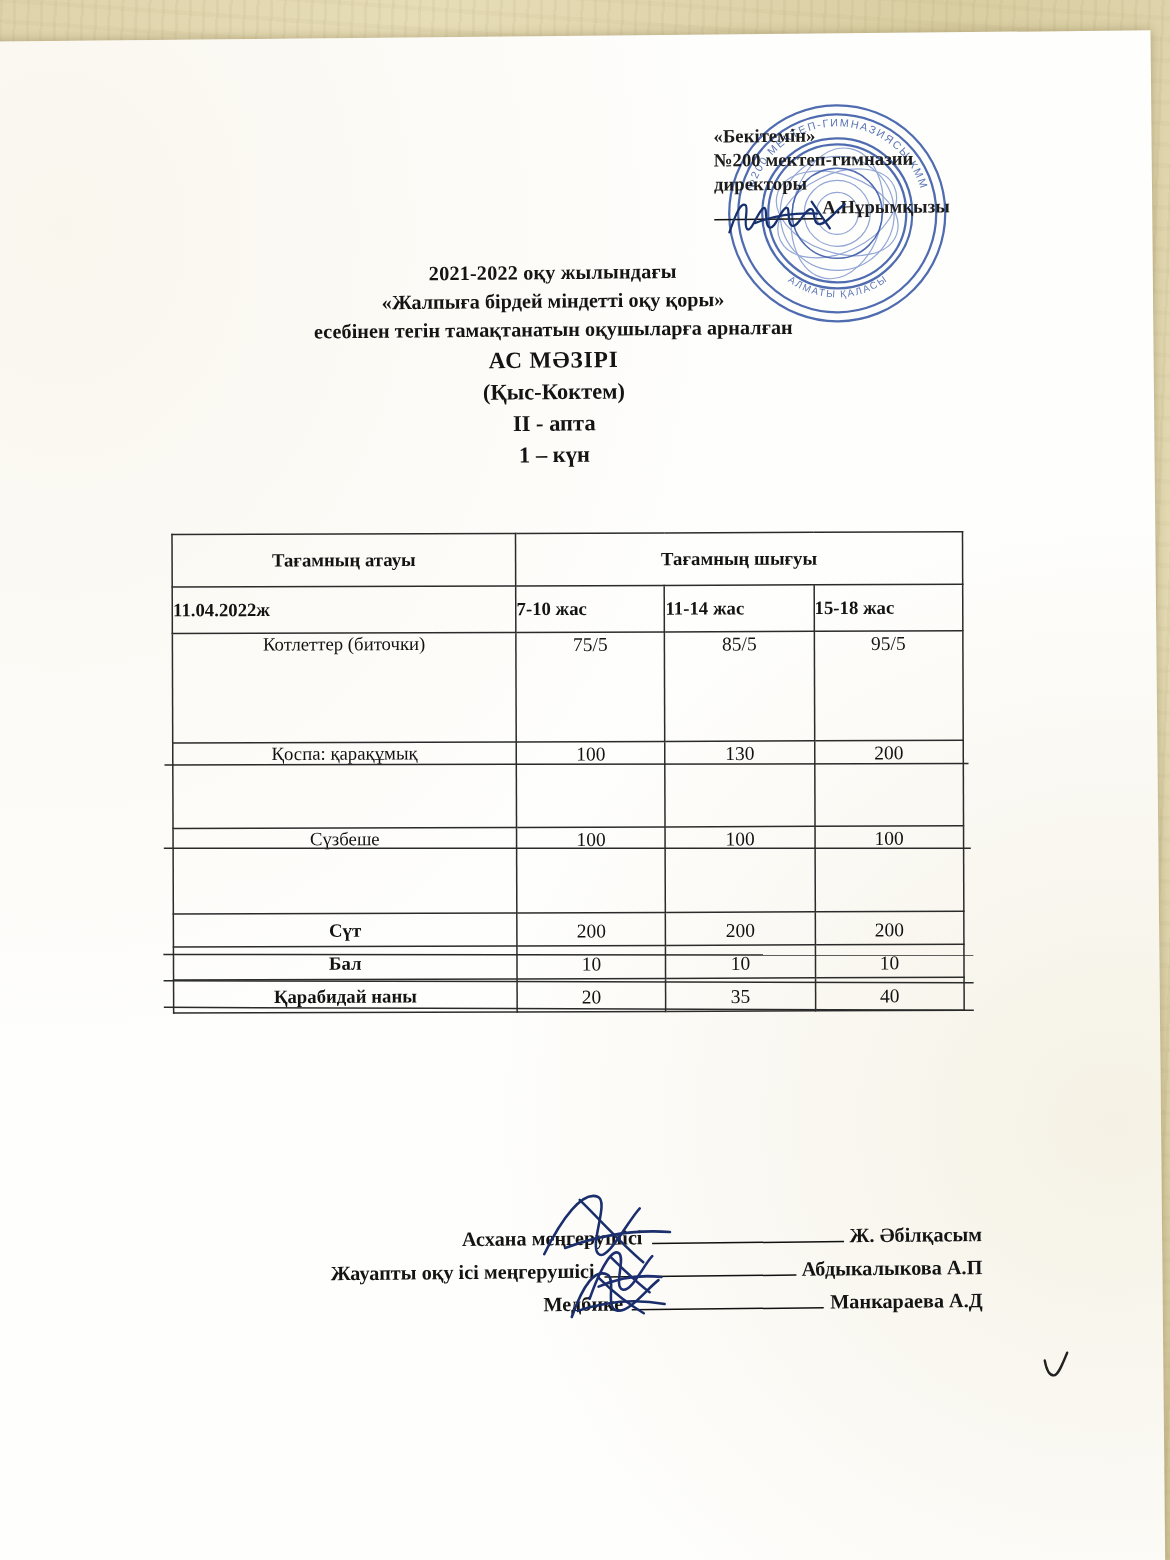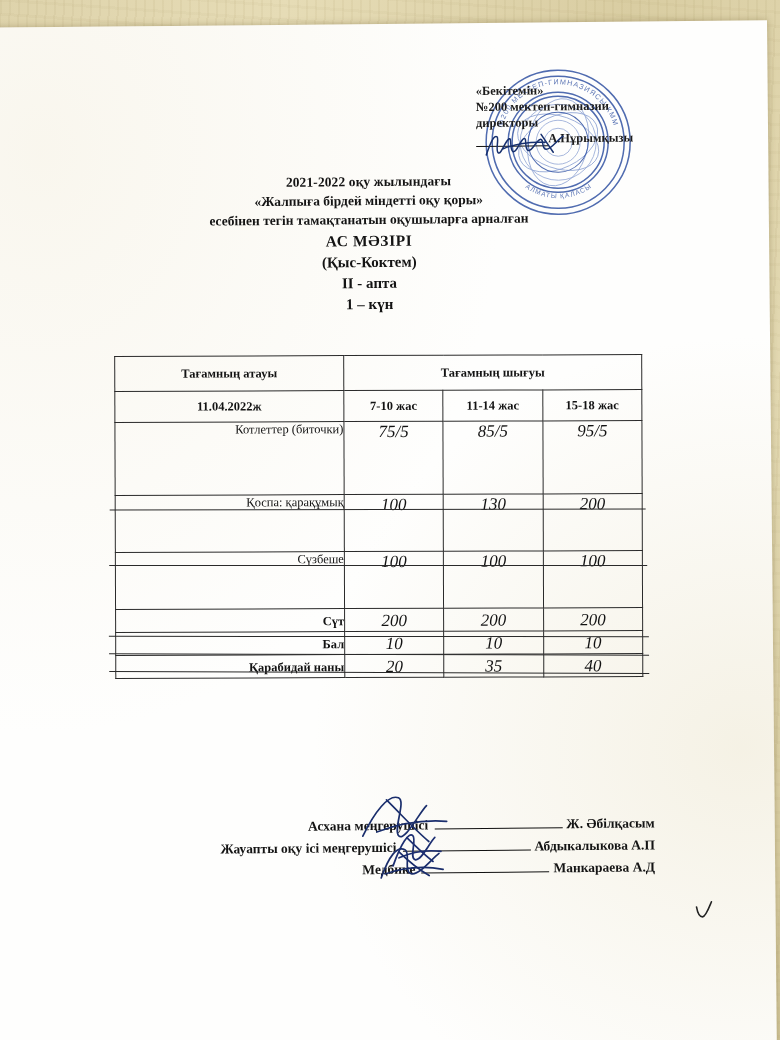"11.04.2022ж" .th-date { text-align: center -> left }
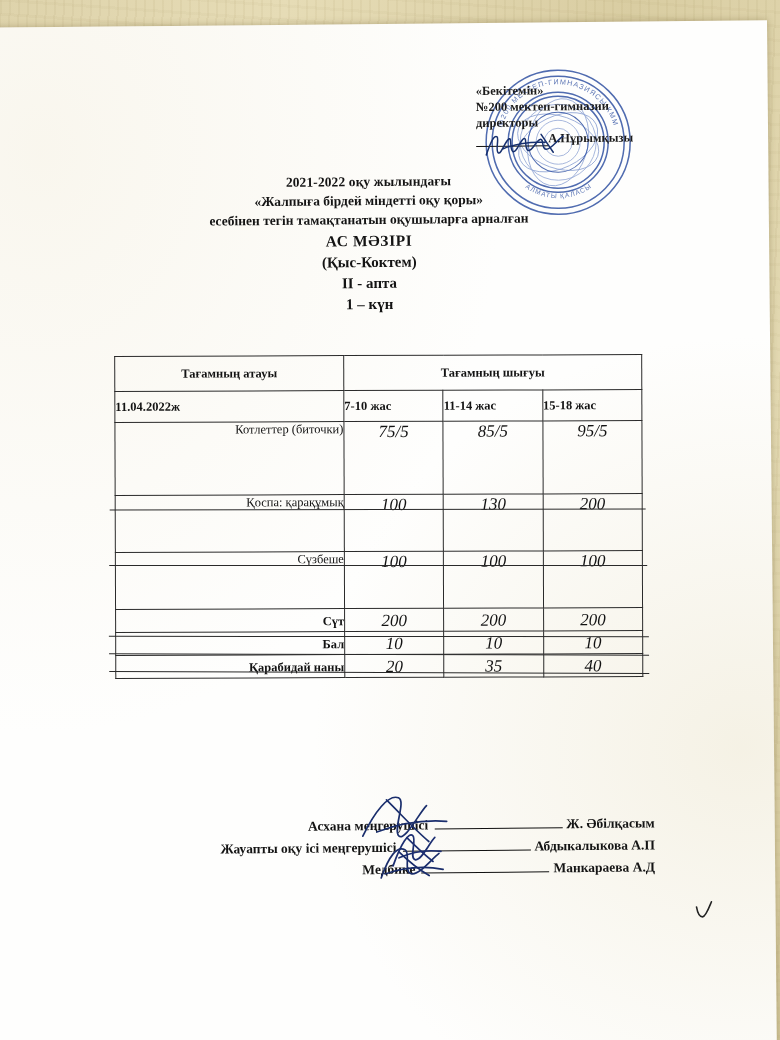"Котлеттер (биточки)" .dish-cell { text-align: right -> center }
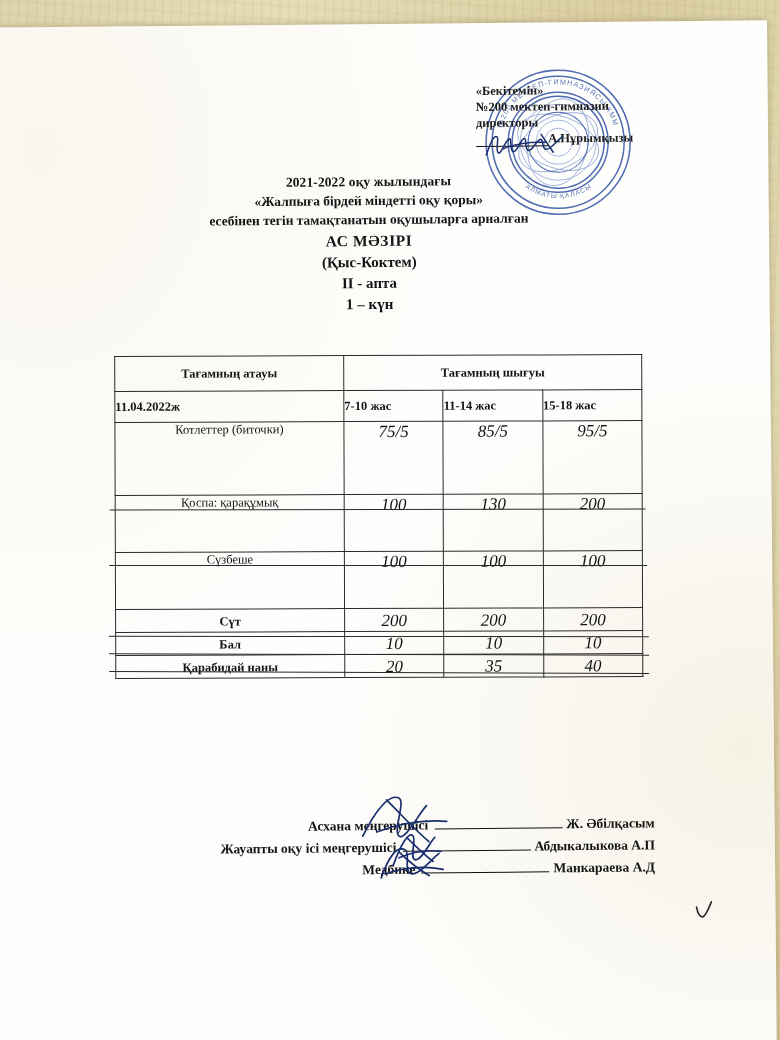"75/5" .qty-cell { font-size: 17px -> 13px; font-style: italic -> none }
